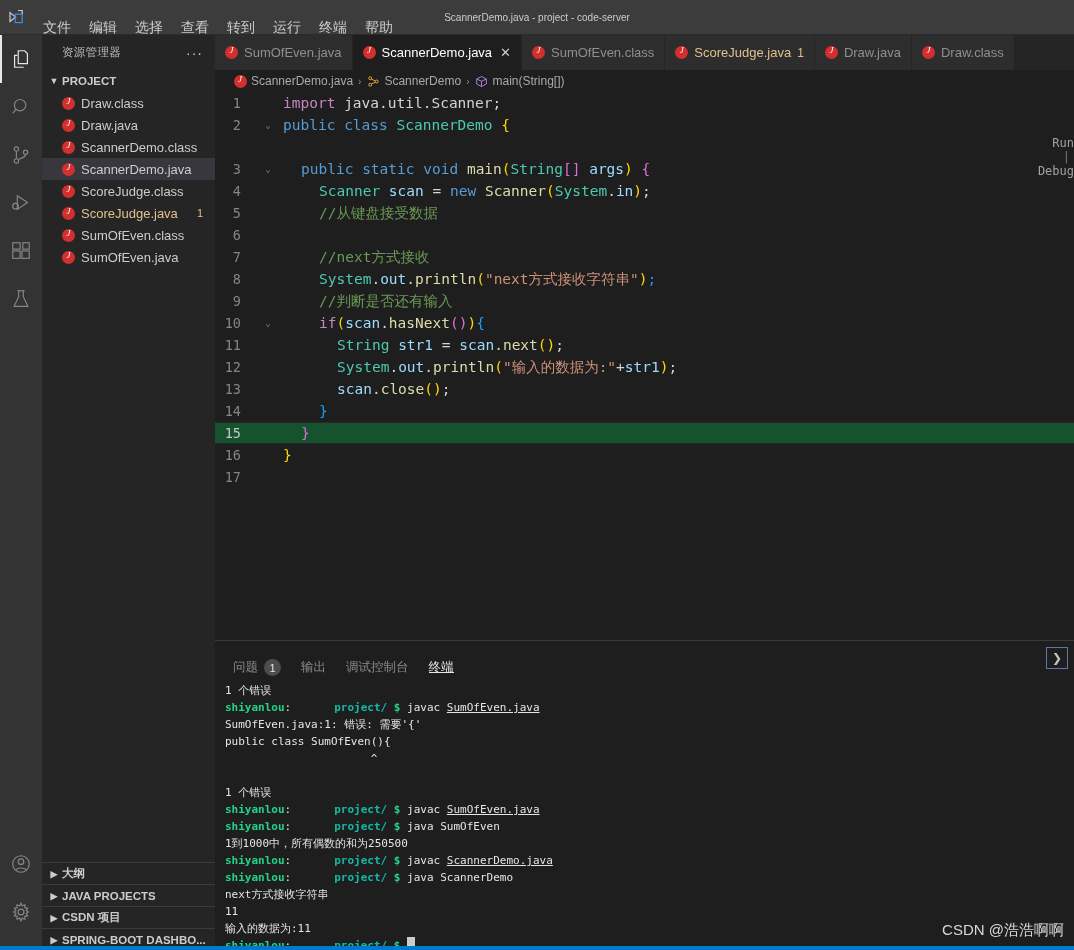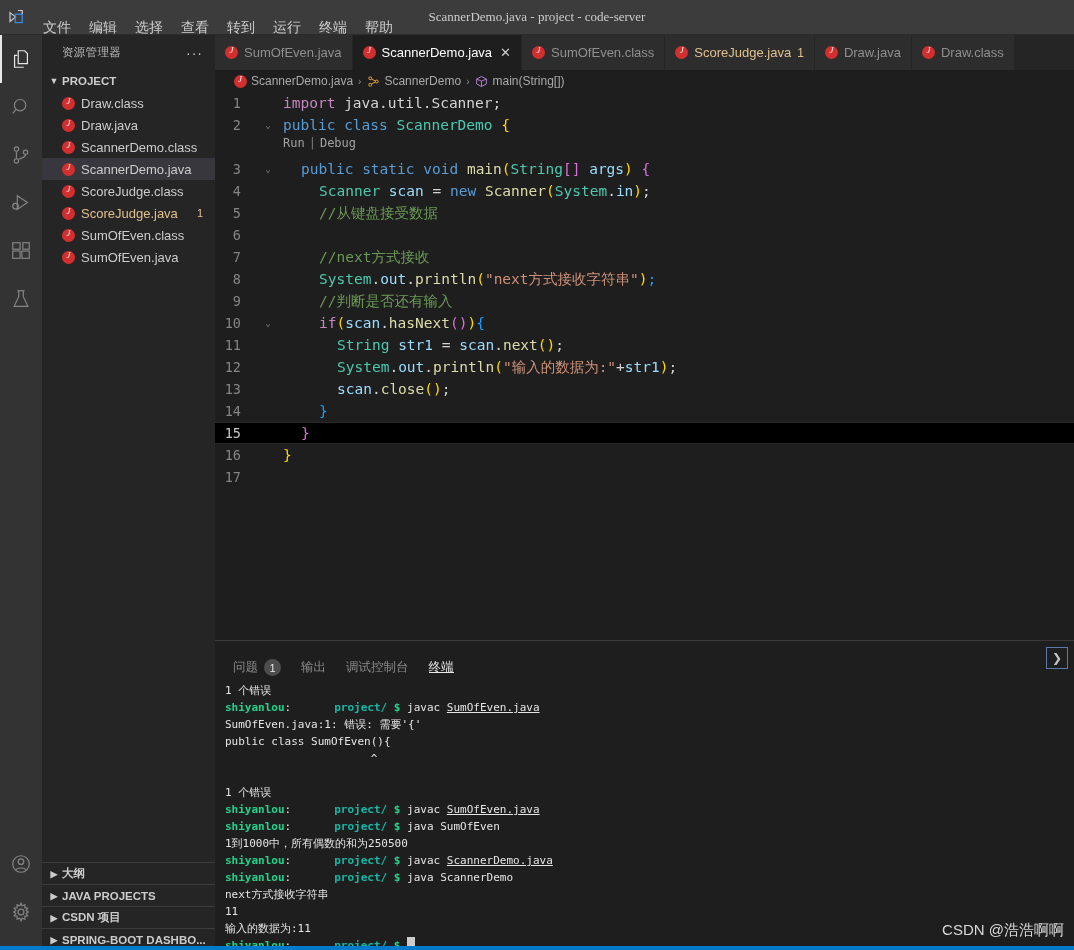"ScannerDemo.java - project - code-server" #window-title { font-family: Liberation Serif, serif -> none; font-size: 13px -> 10px }
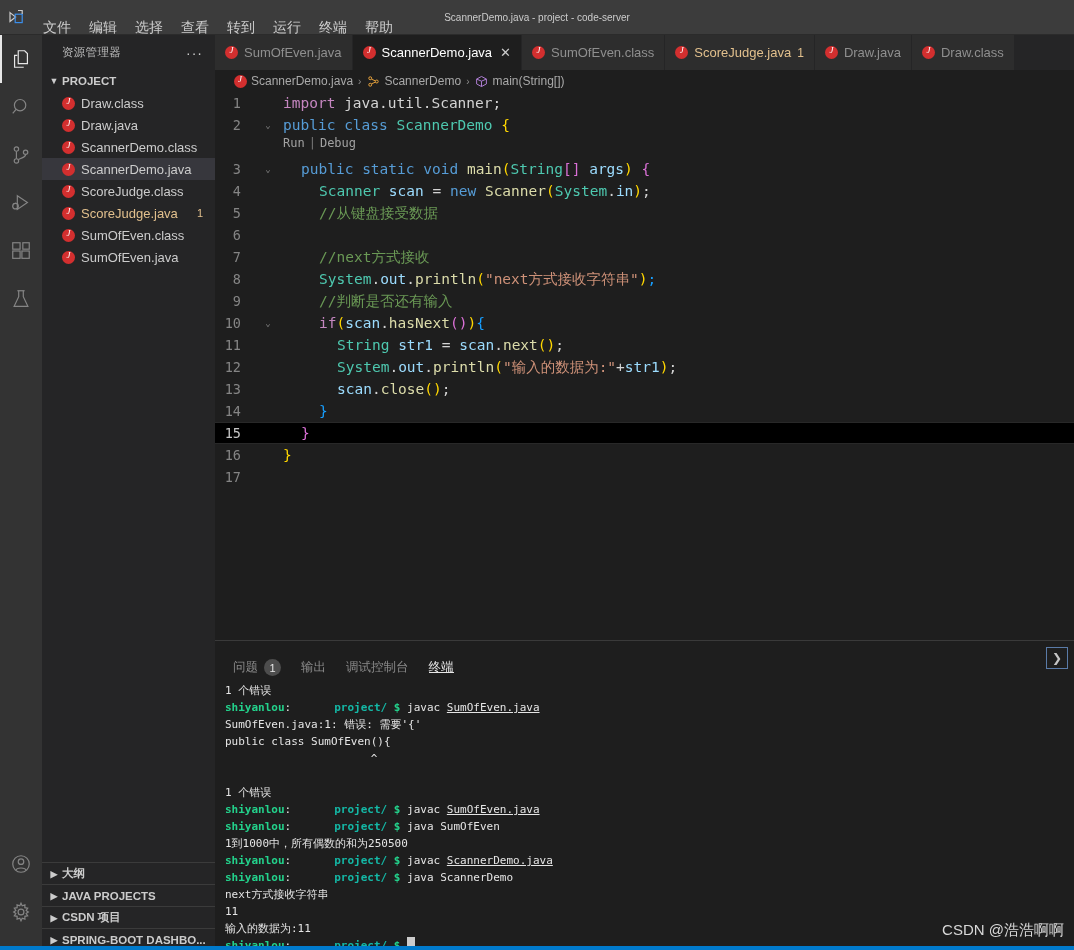"Run" .codelens { align-items: flex-start -> flex-end; flex-direction: none -> column }
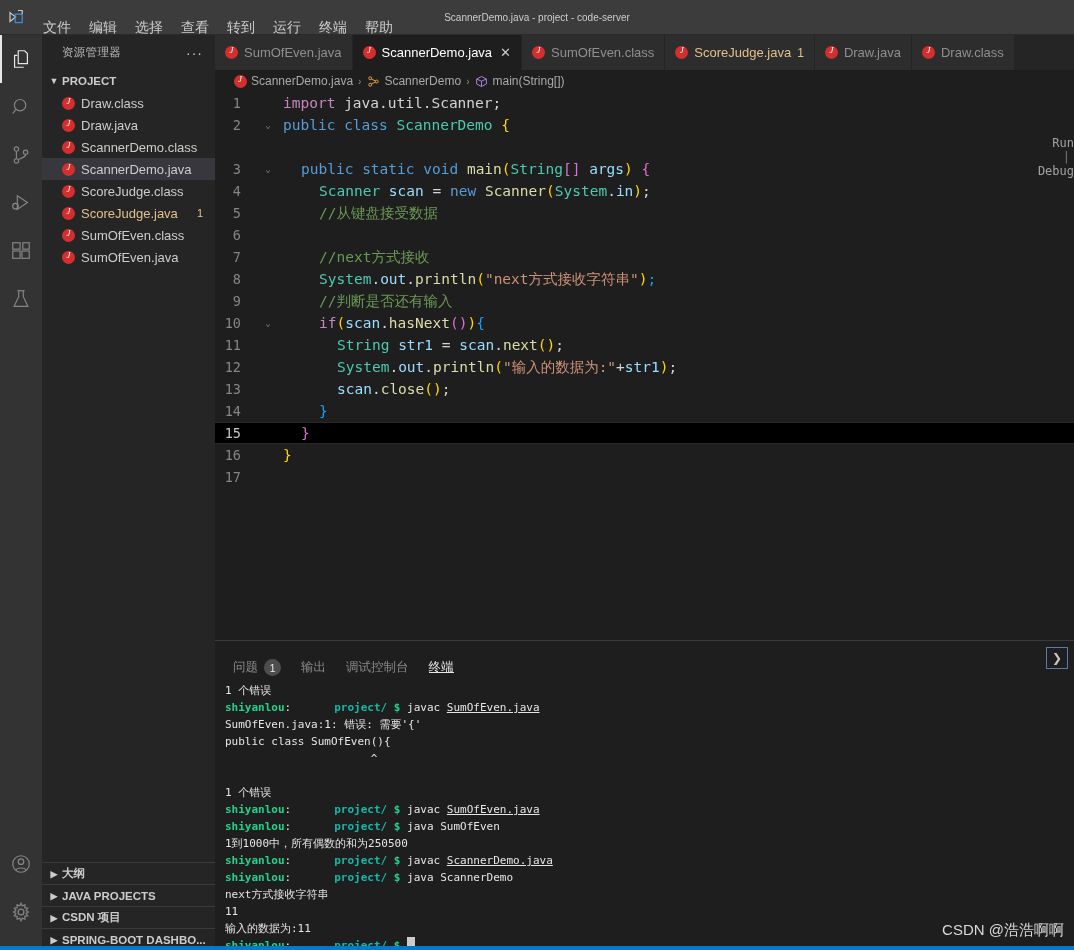"15" .crow.cur { background: #000000 -> #14532d }
